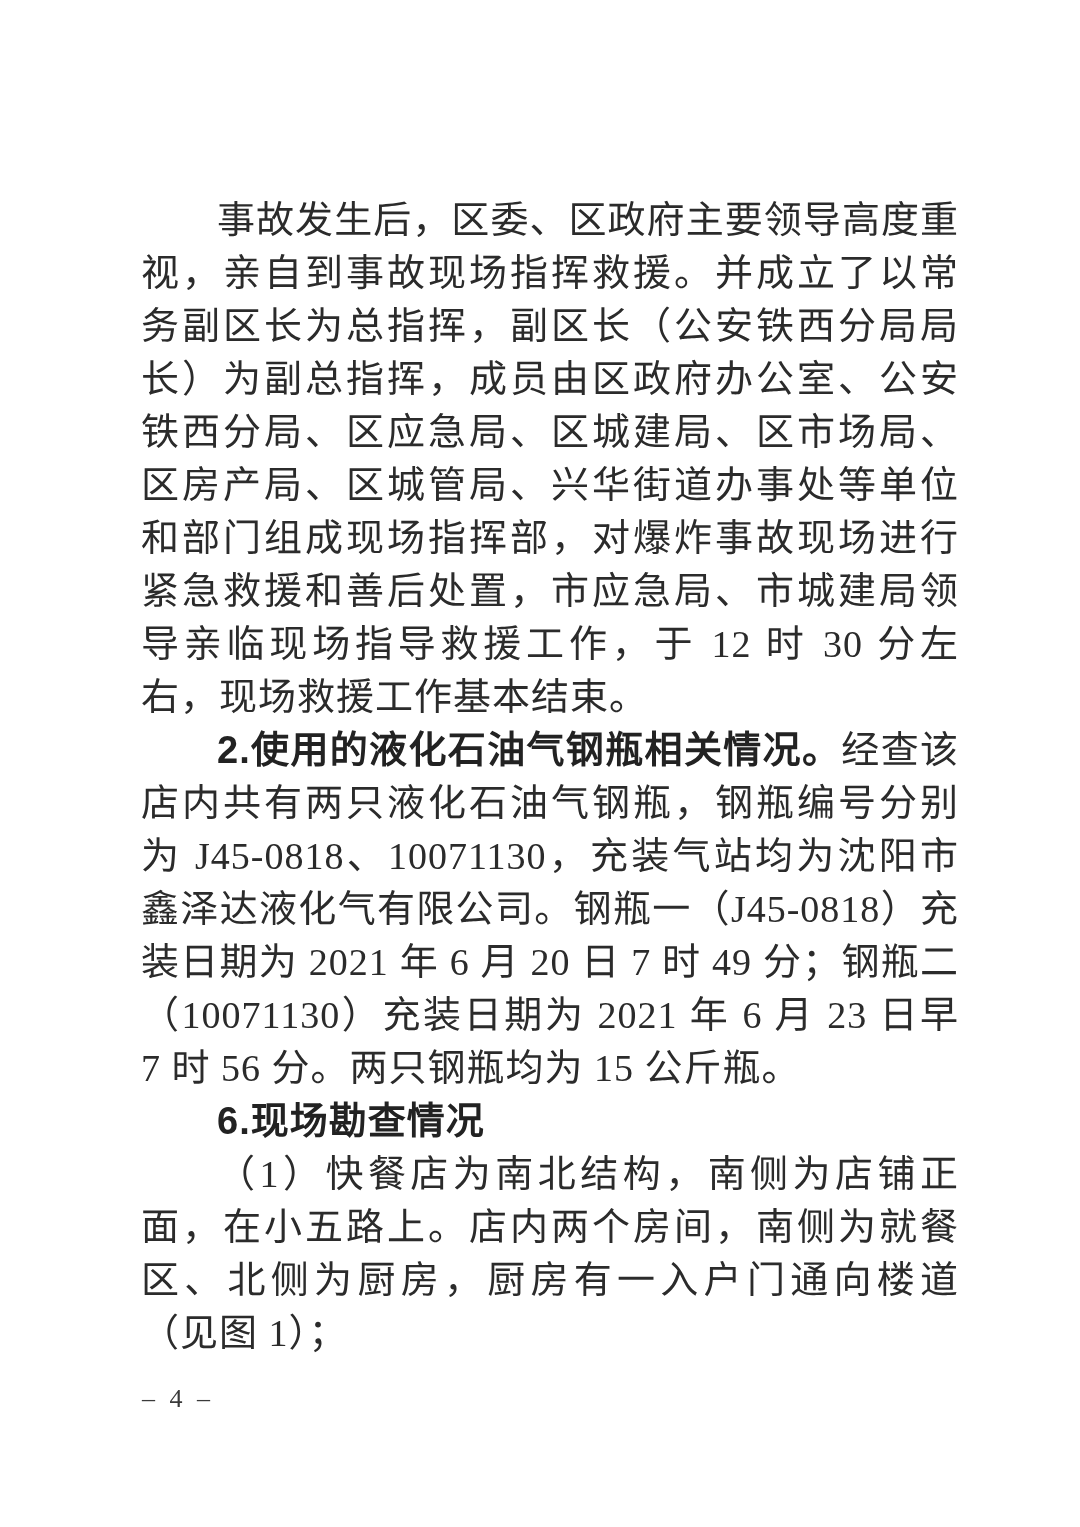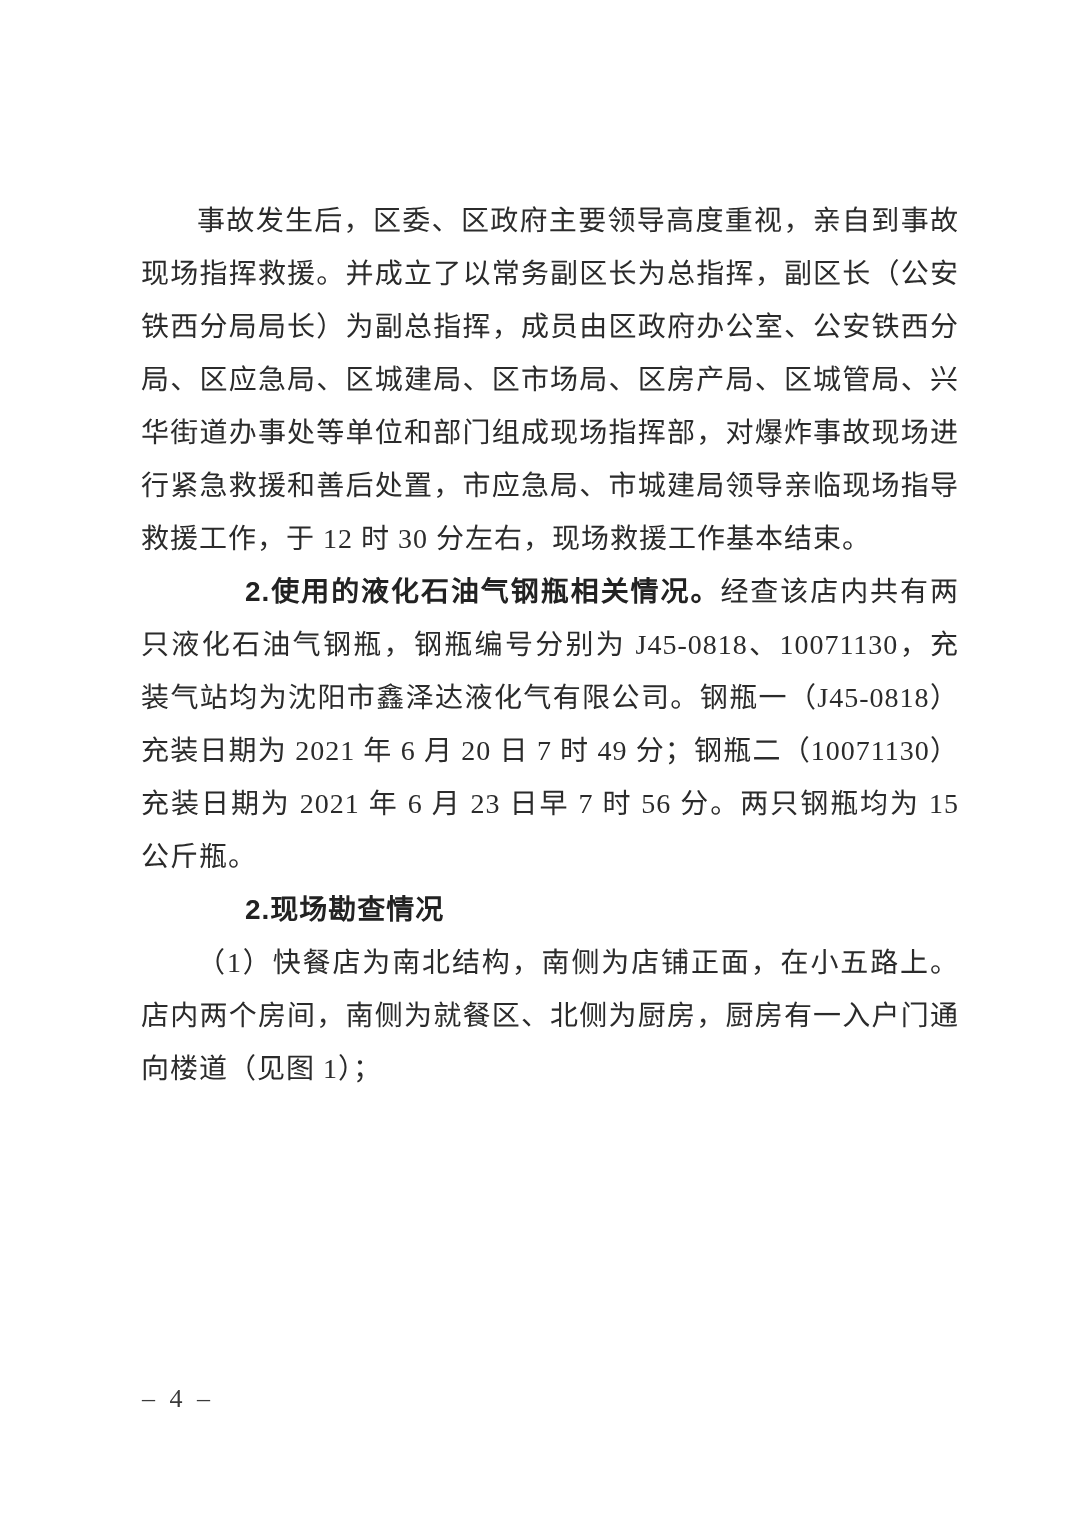"事故发生后，区委、区政府主要领导高度重视，亲自到事故现场指挥救援。并成立了以常务" .text-block { font-size: 28px -> 38px }
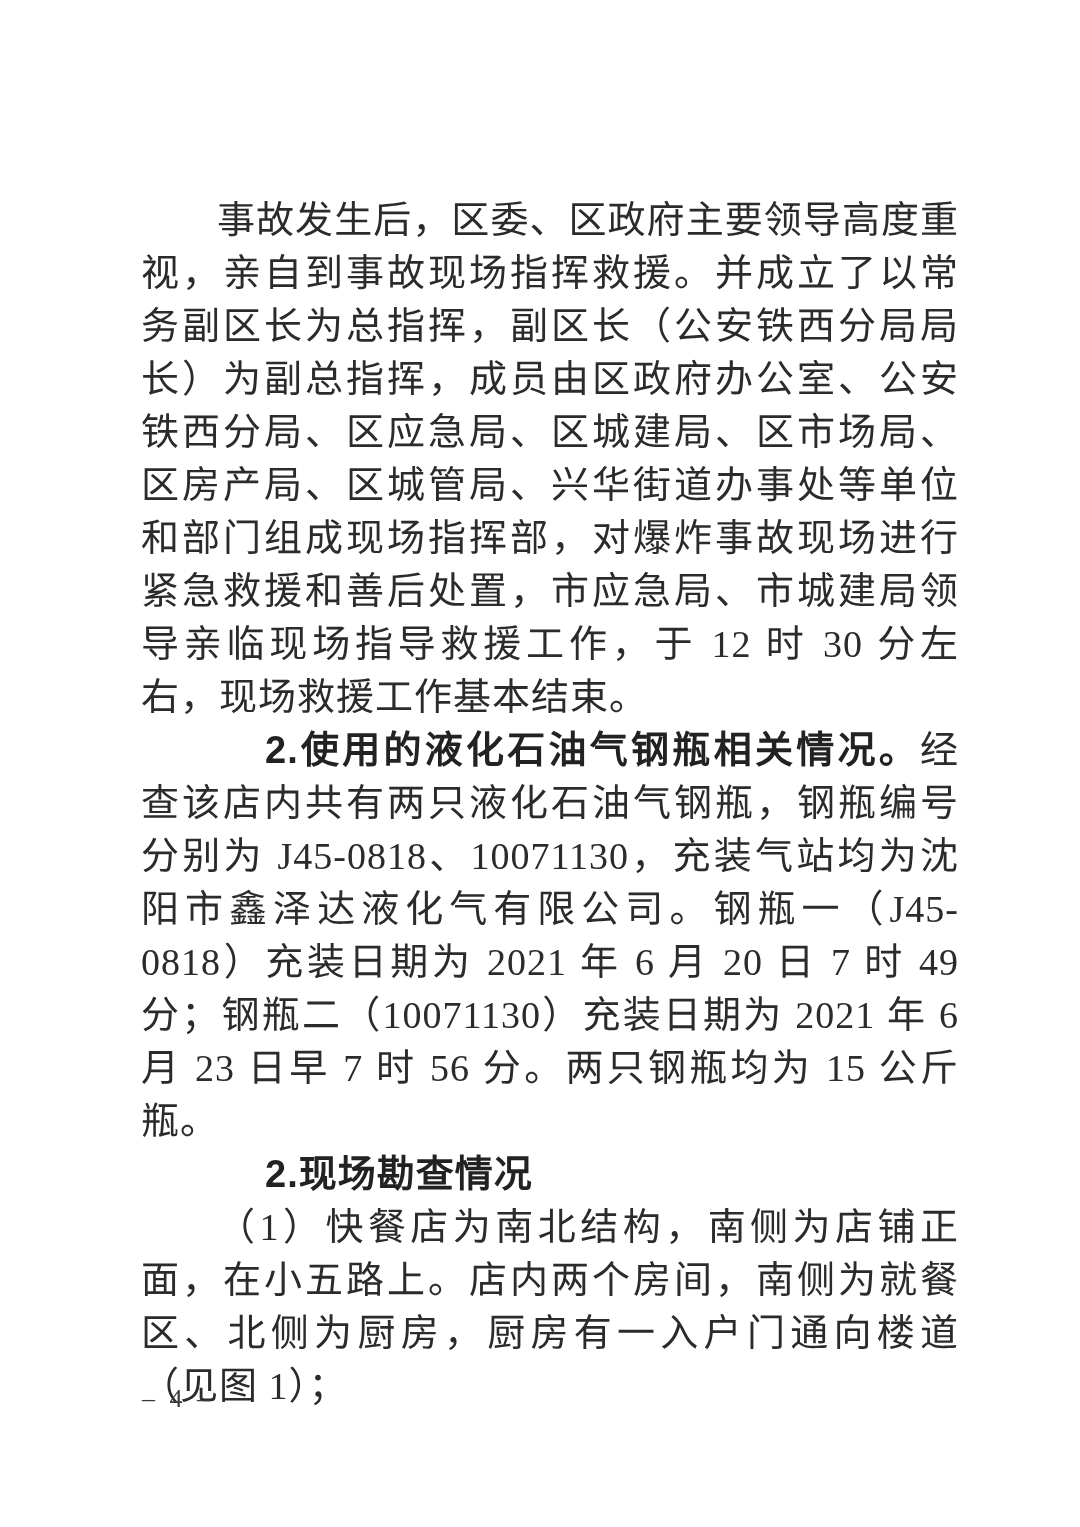"2.使用的液化石油气钢瓶相关情况。" .run-bold { margin-left: 48px -> none }
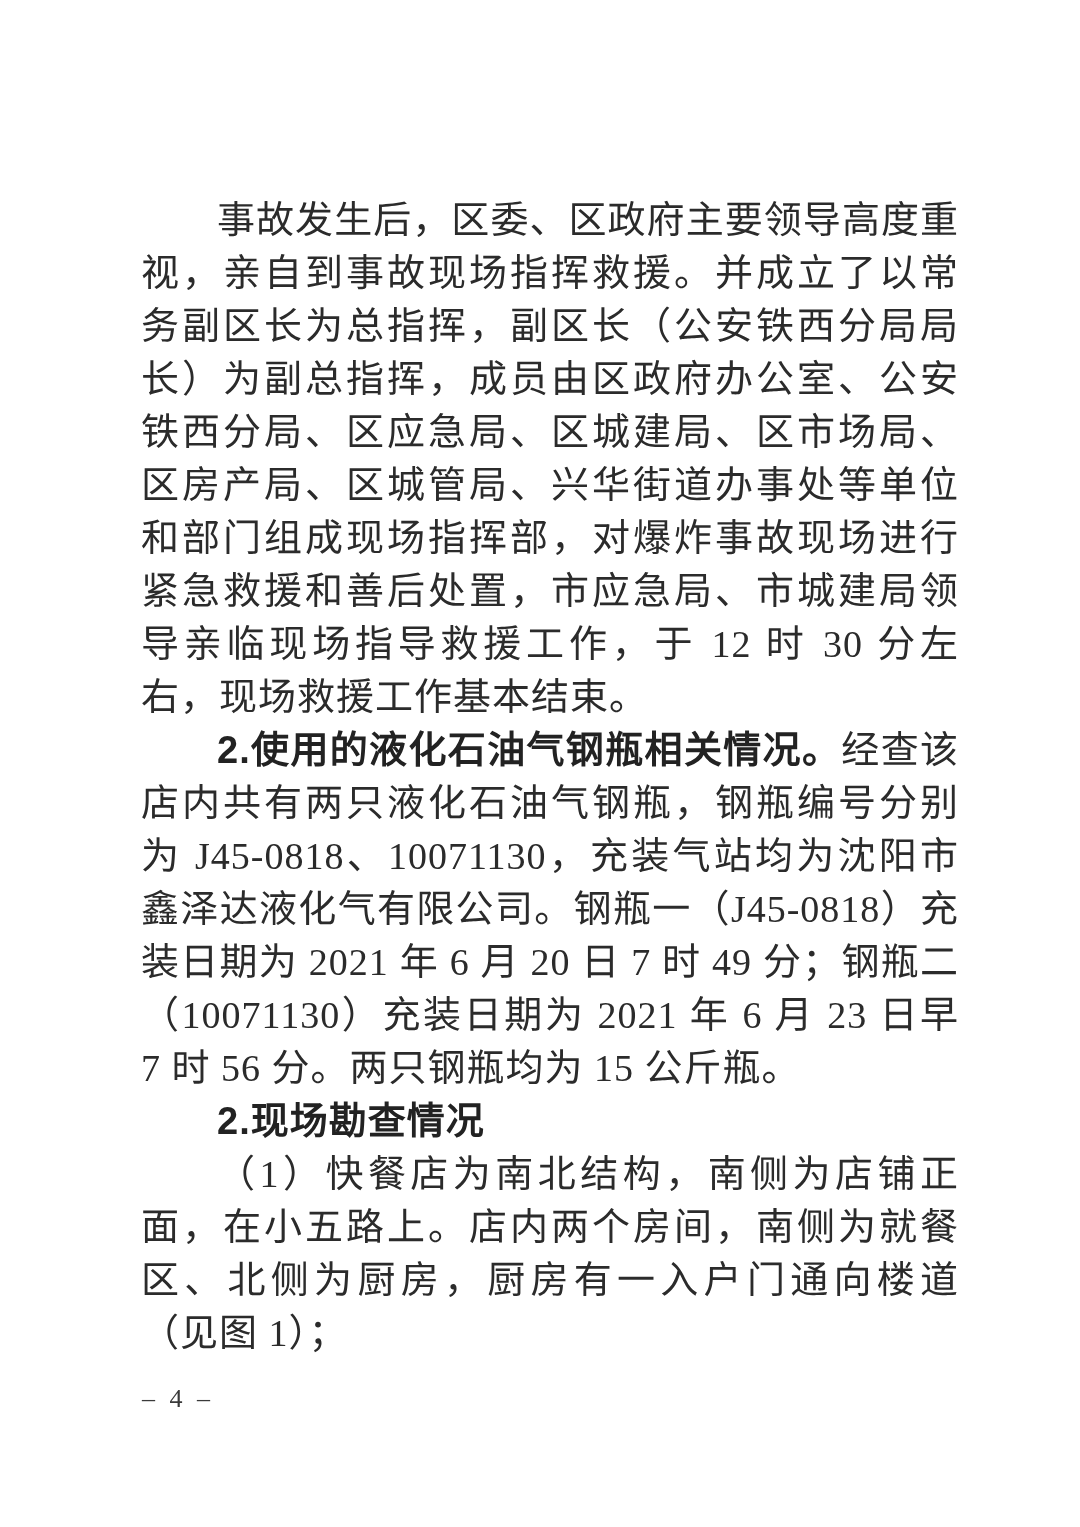"2.现场勘查情况" span.run { text: 2 -> 6 }
